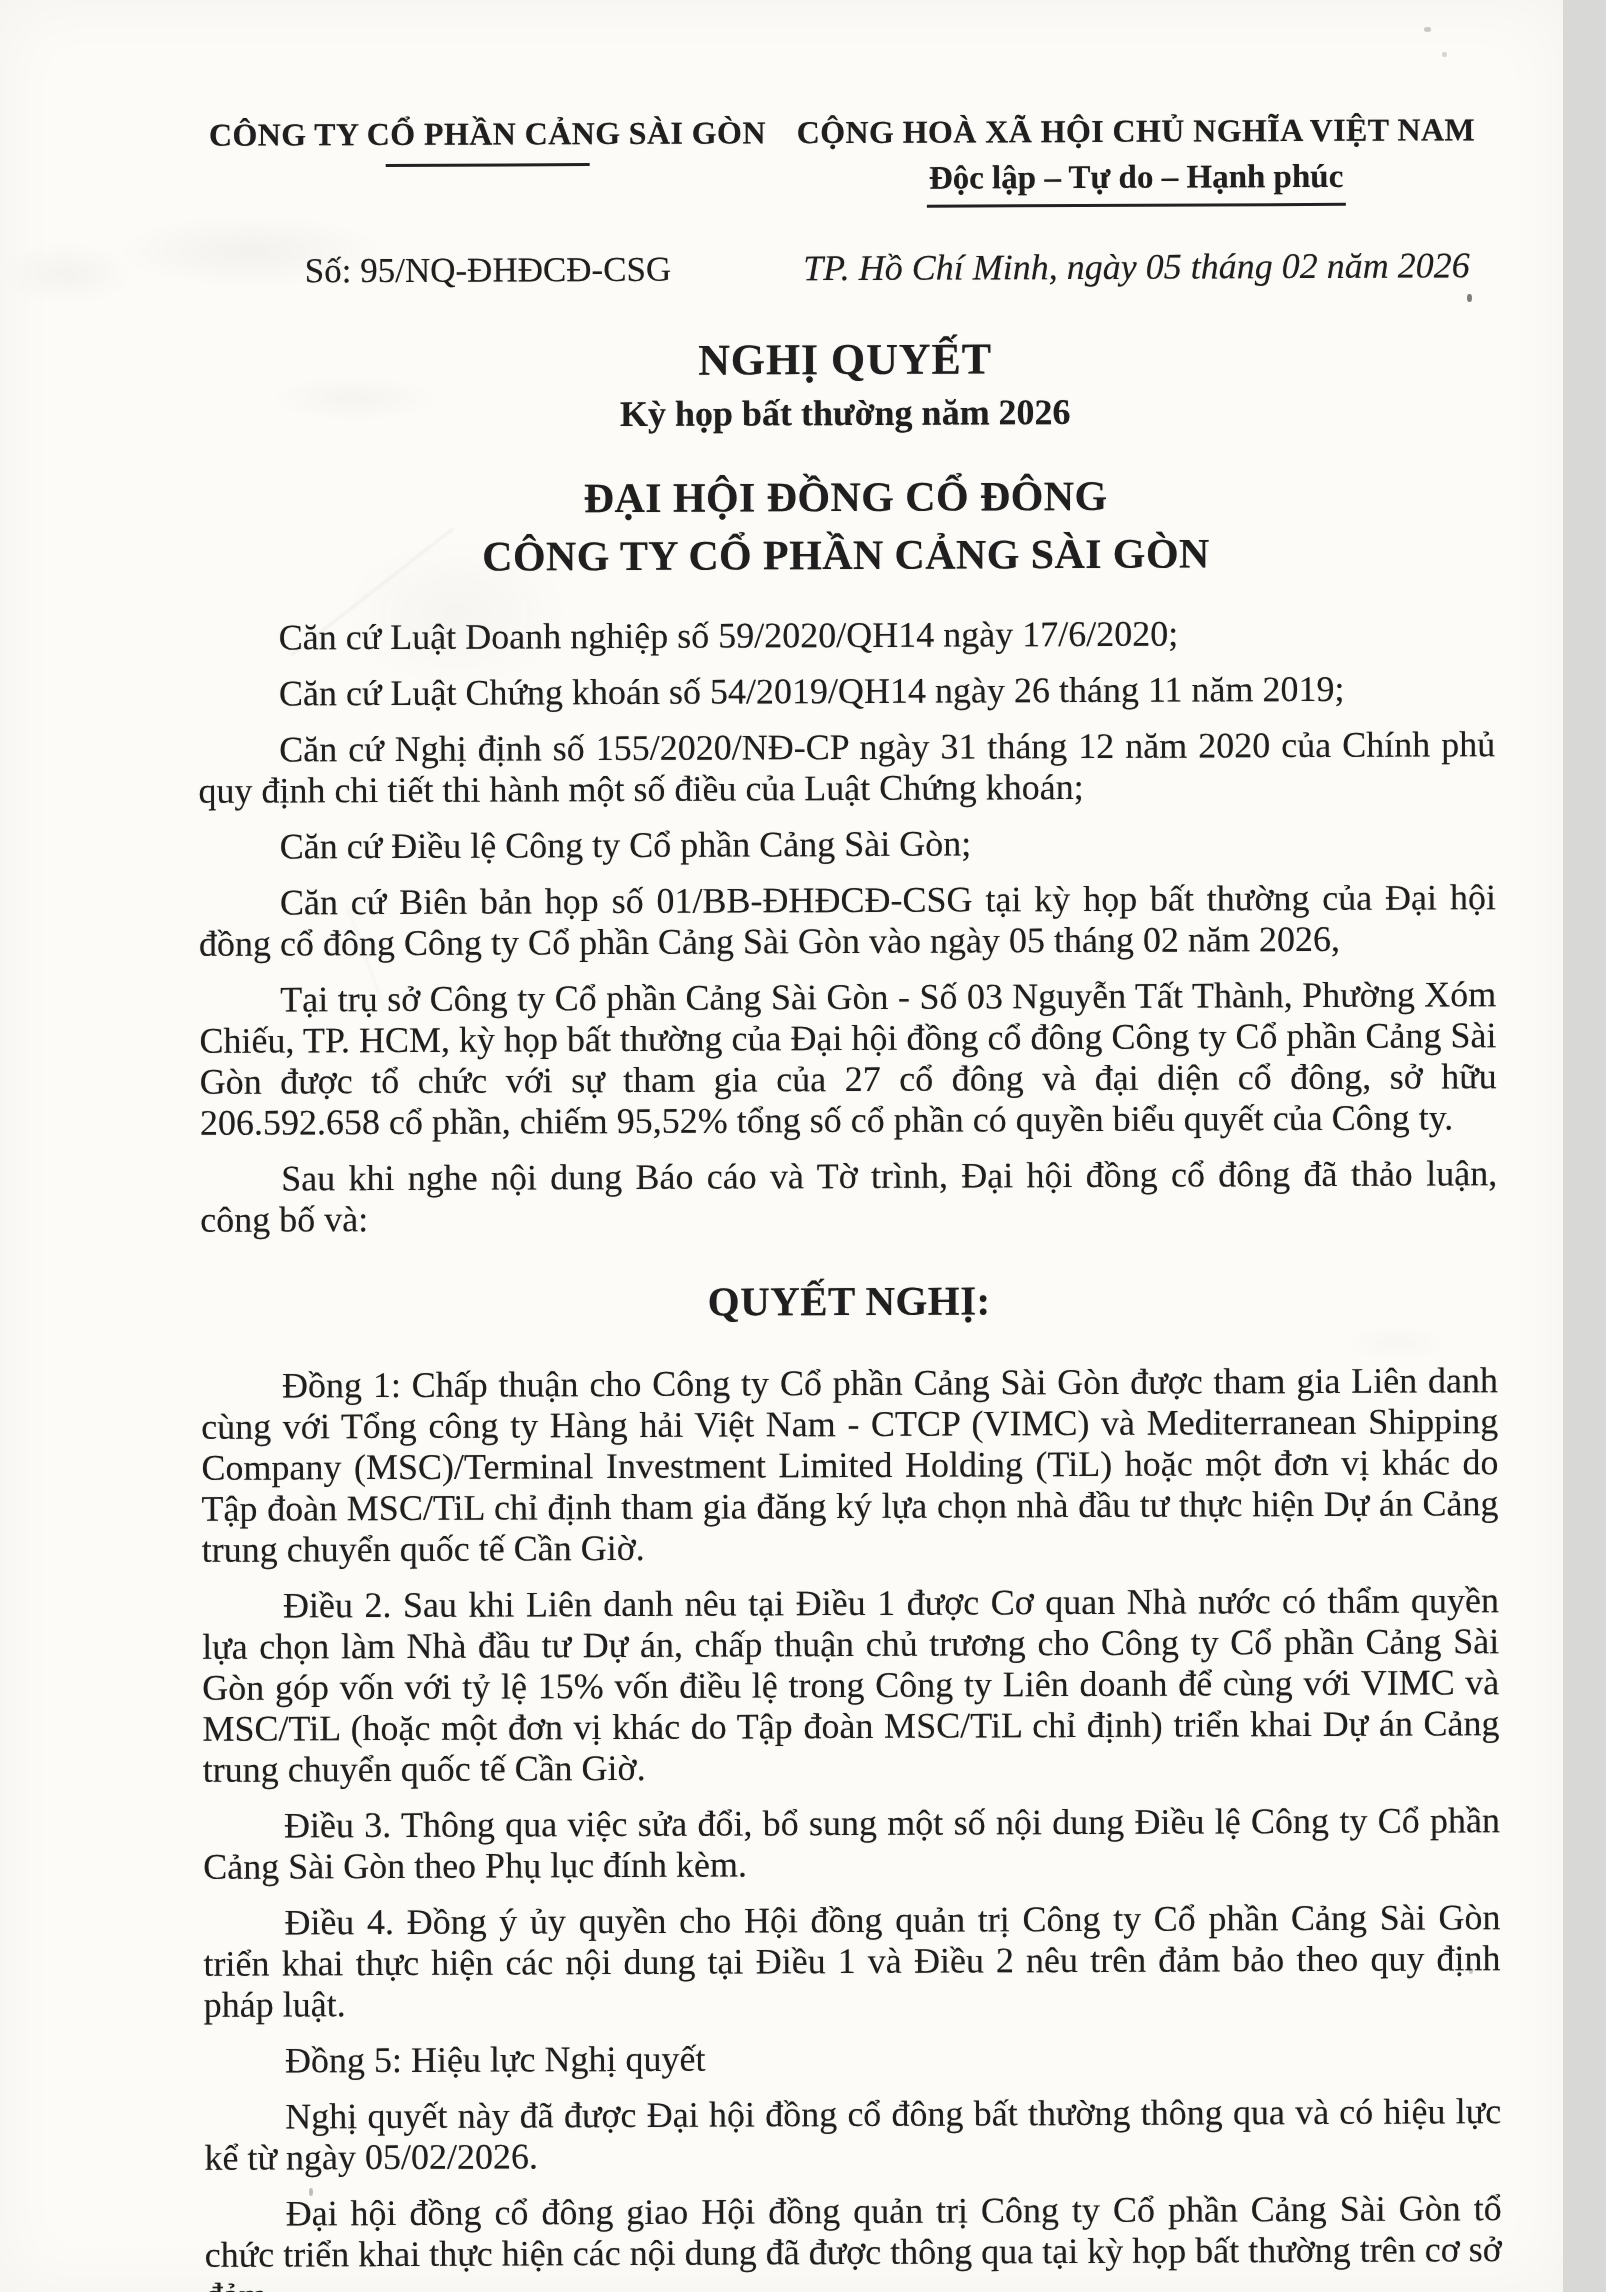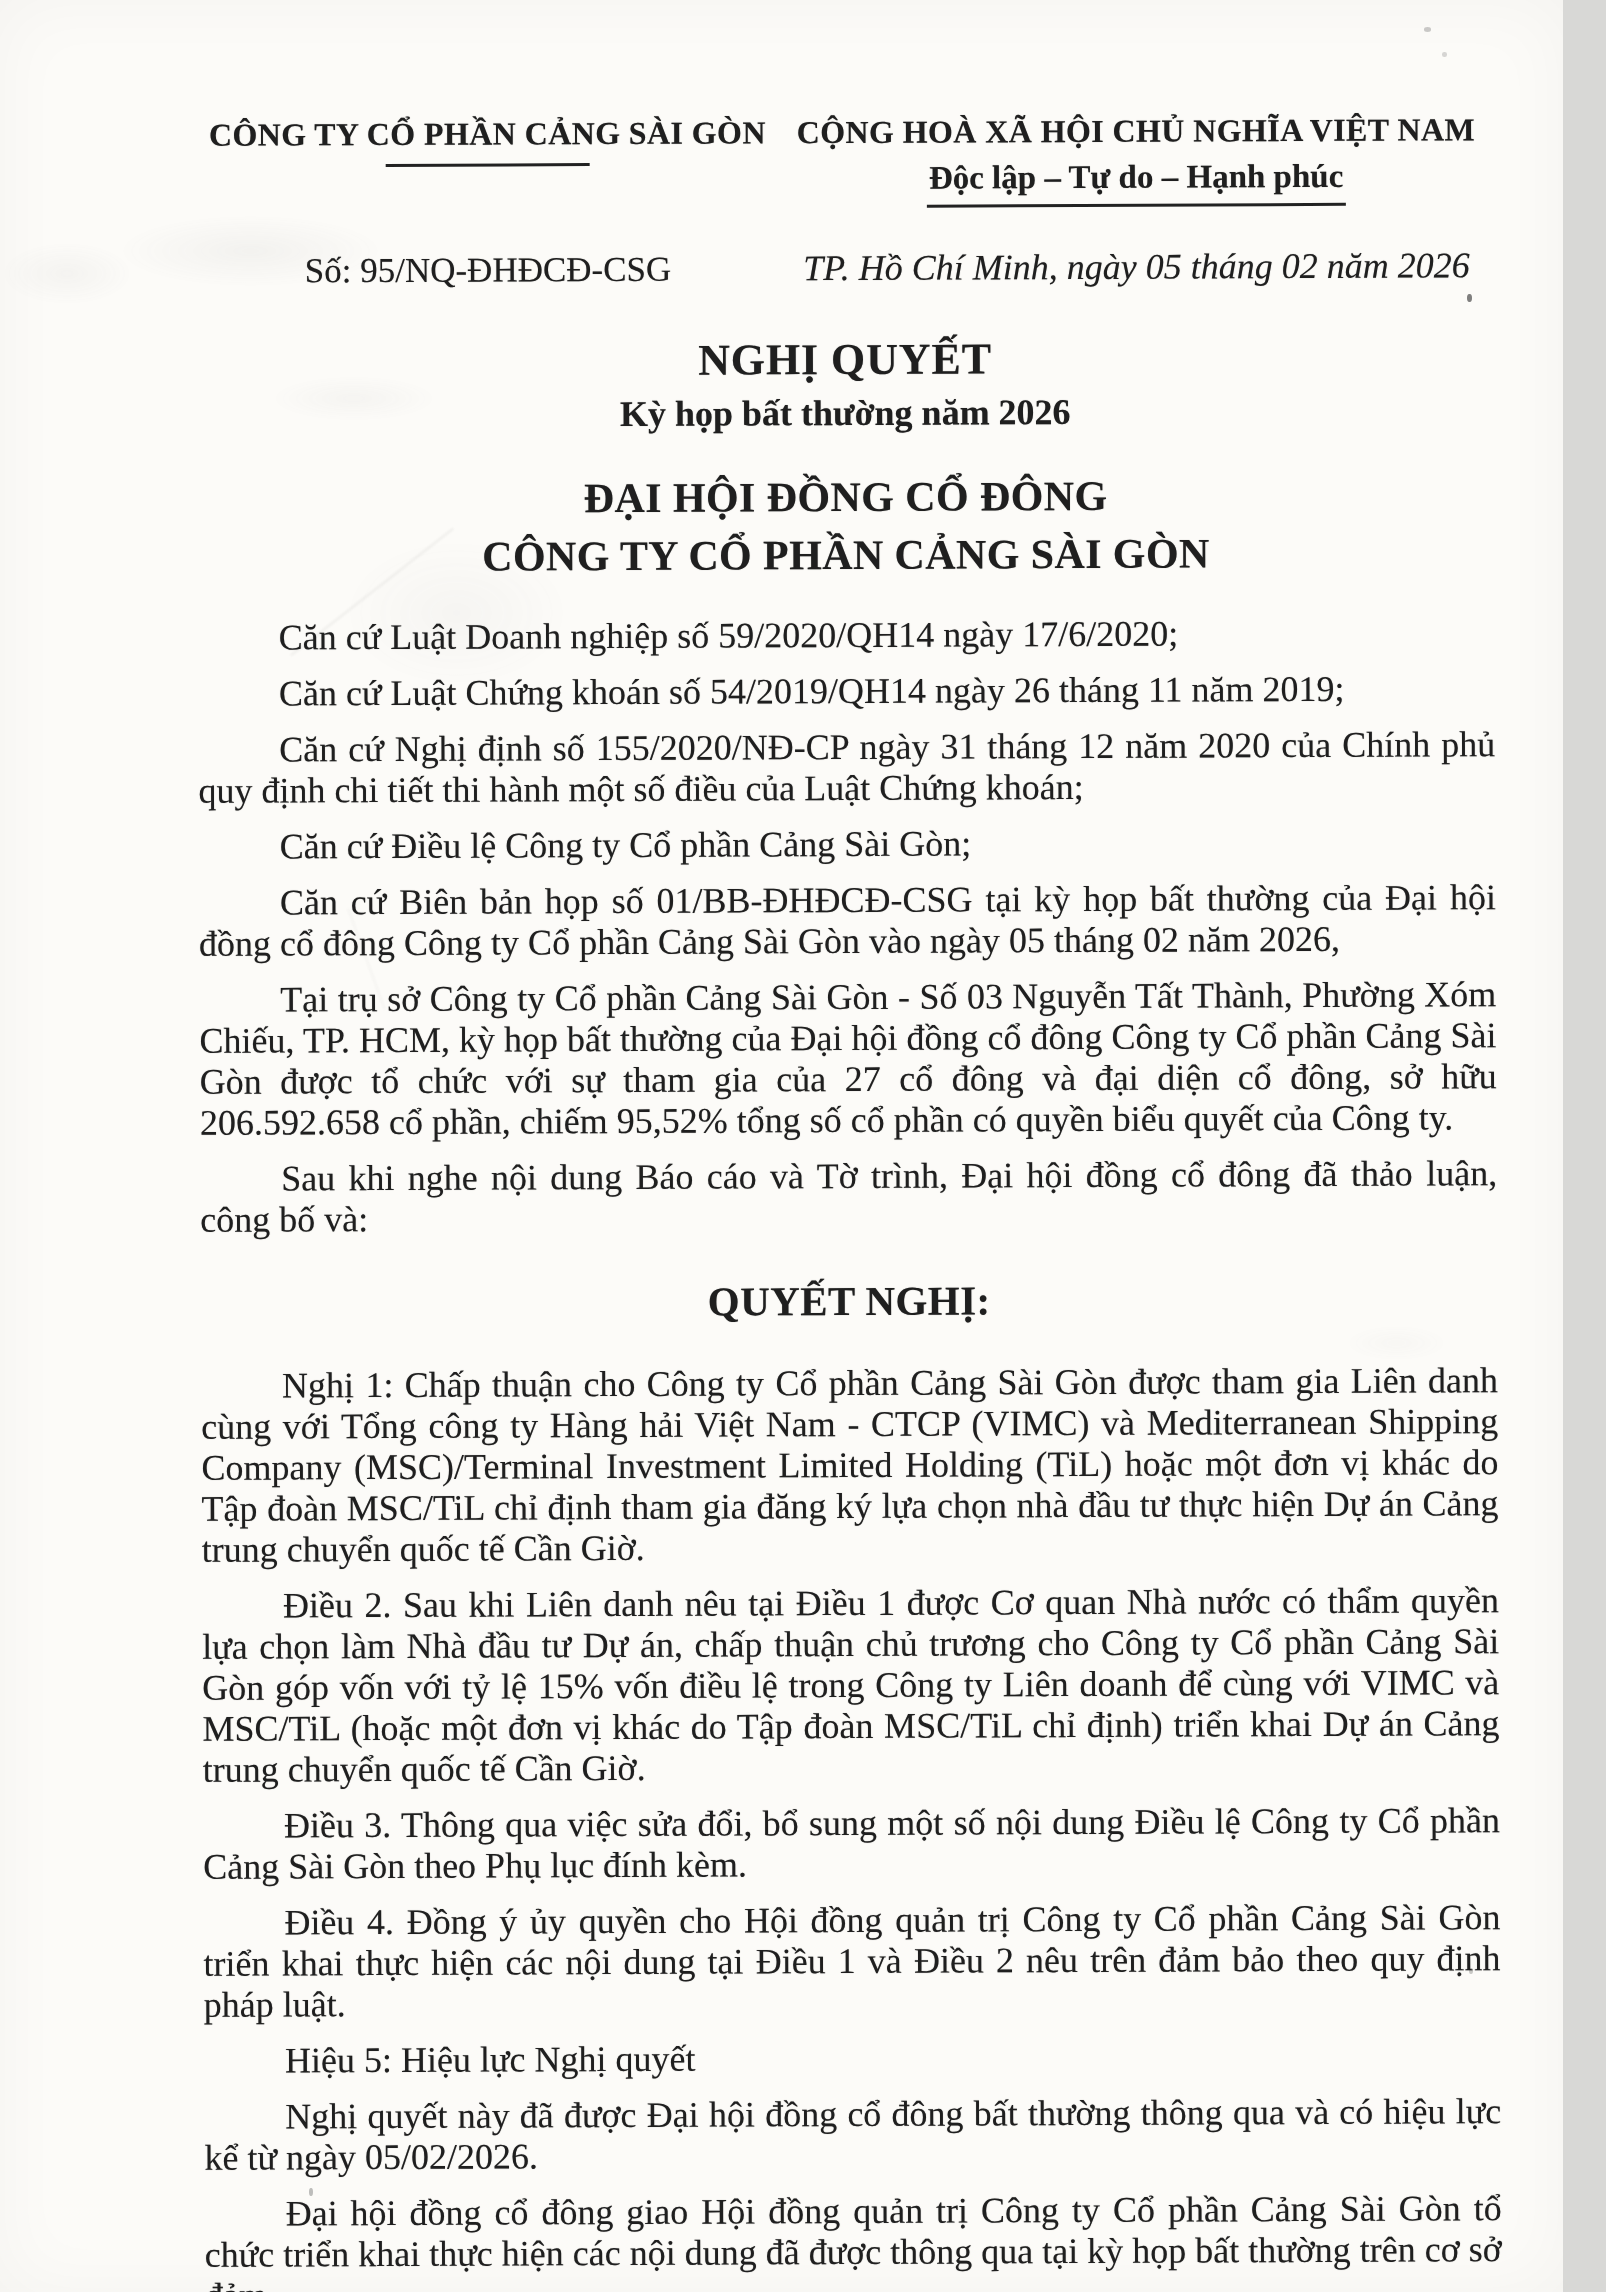"Nghị 1:" b { text: Nghị -> Đồng }
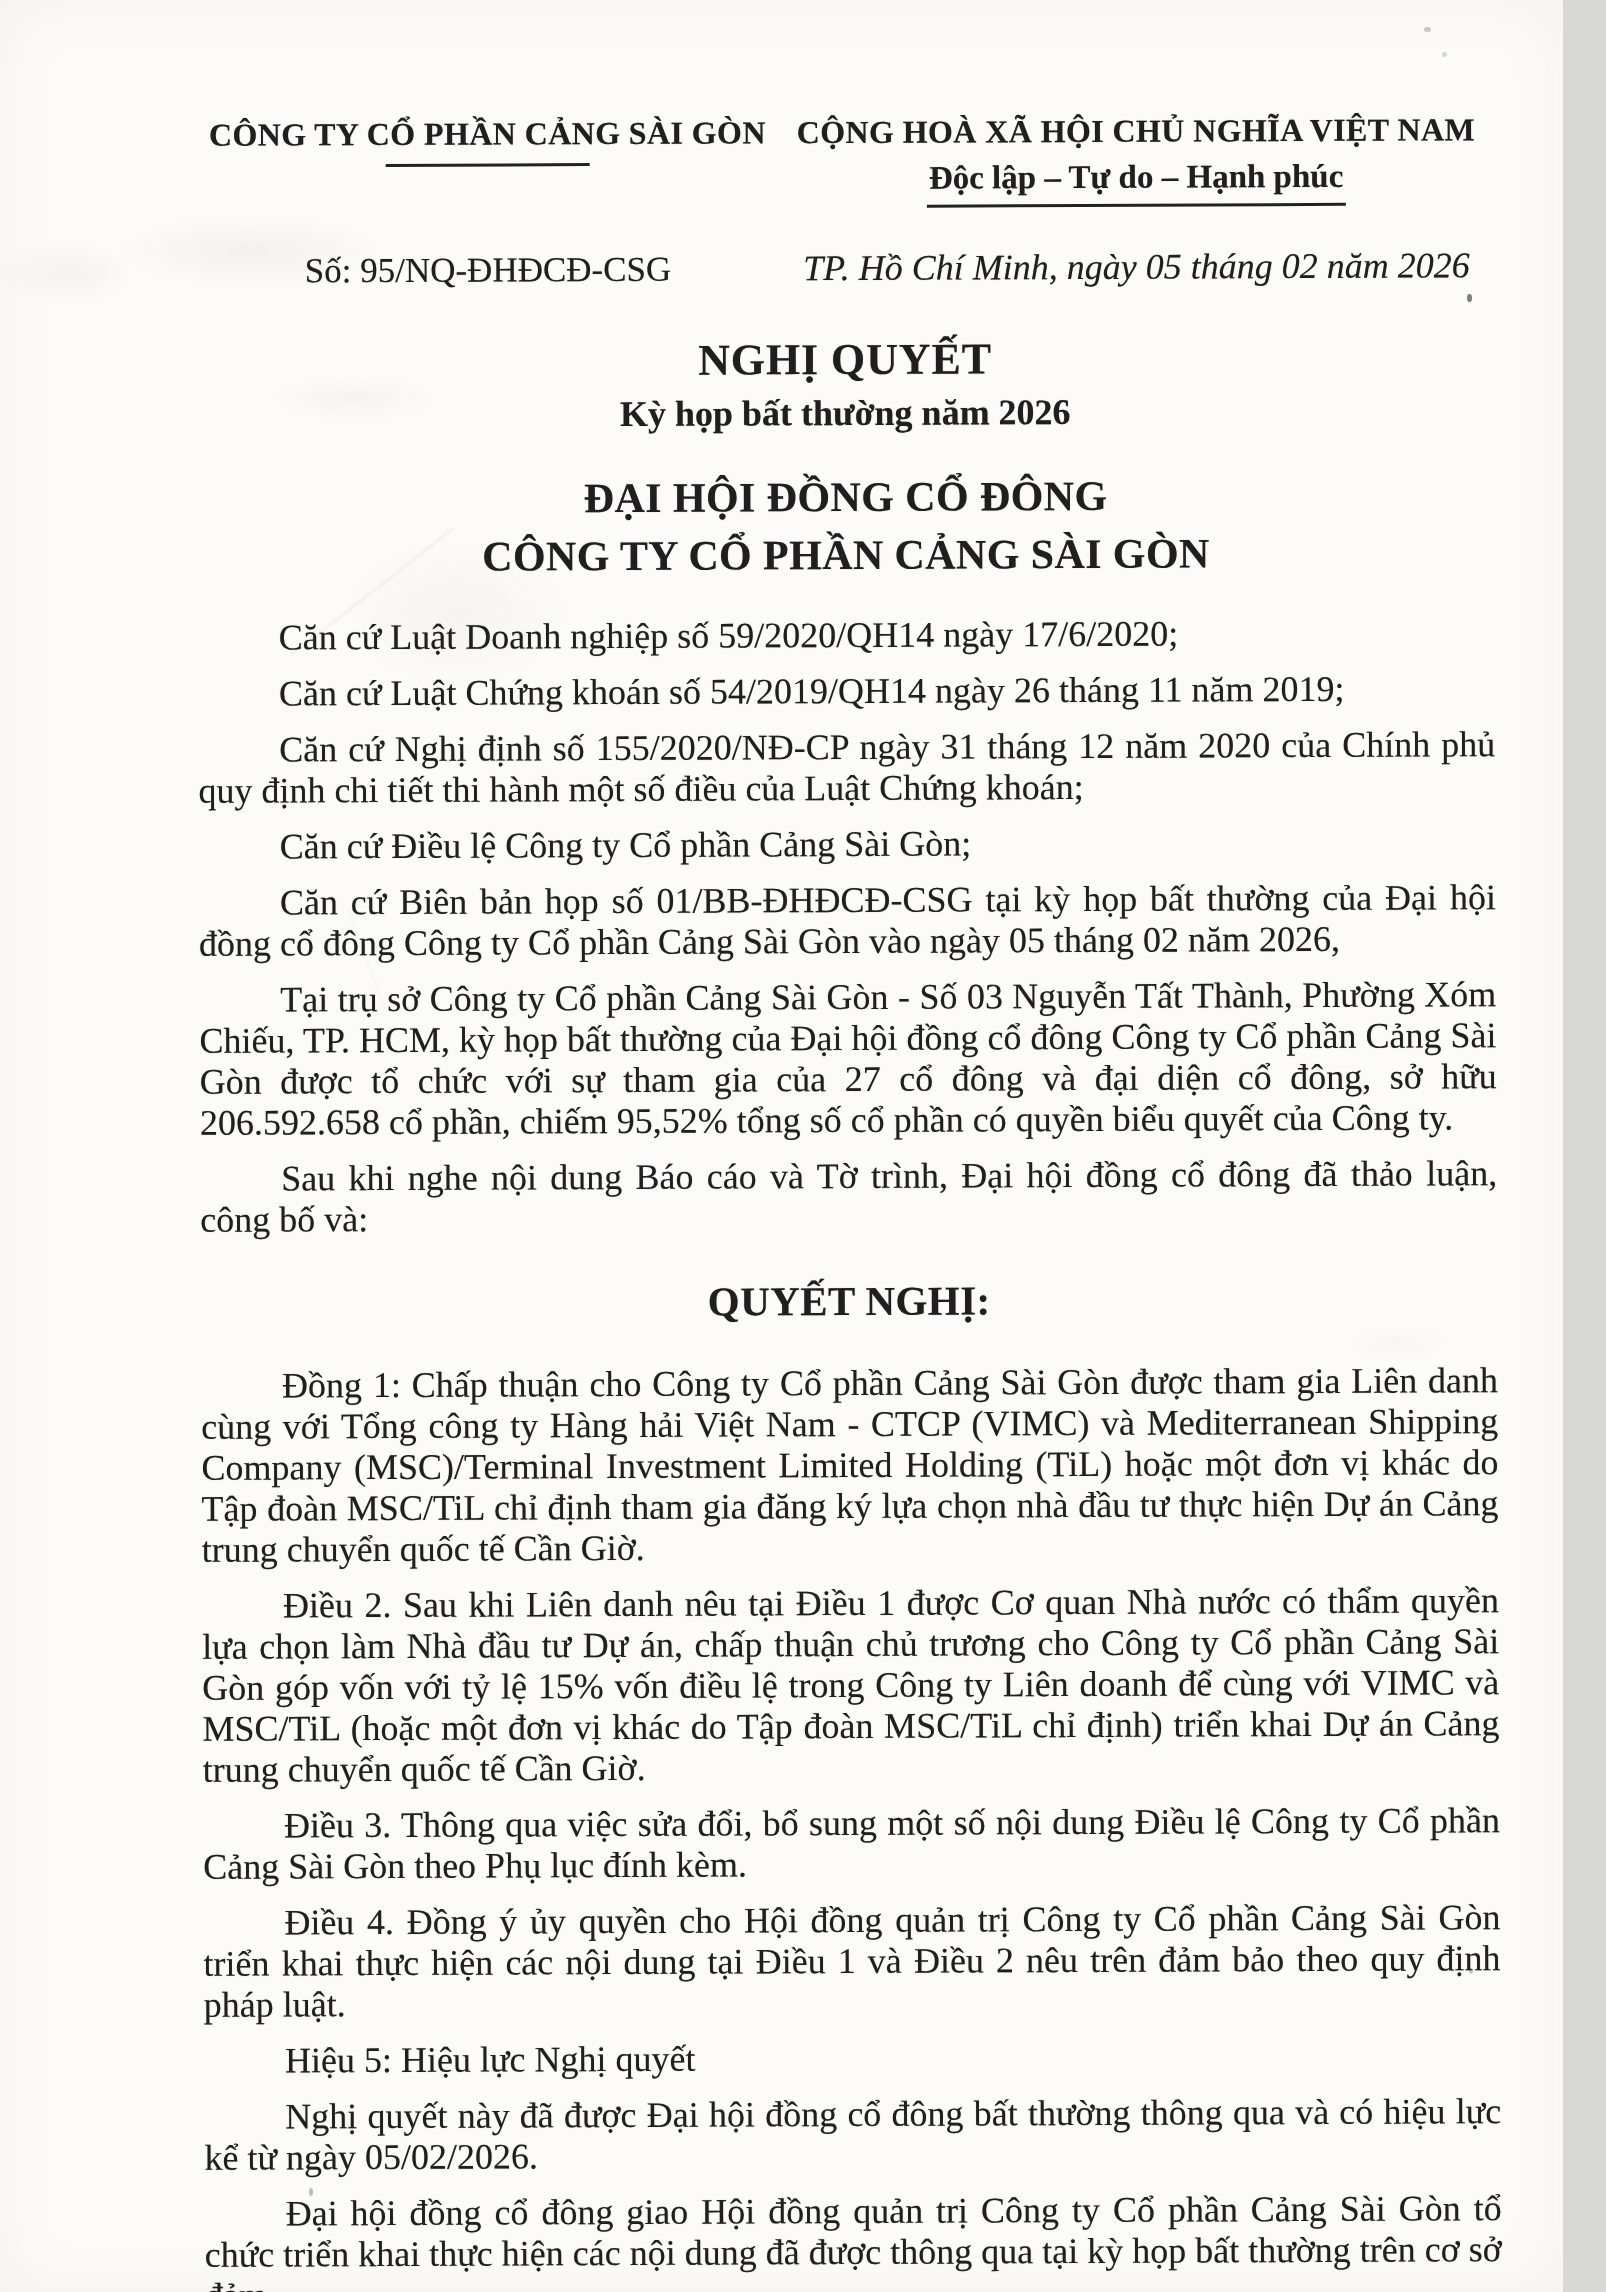"Hiệu 5:" b { text: Hiệu -> Đồng }
